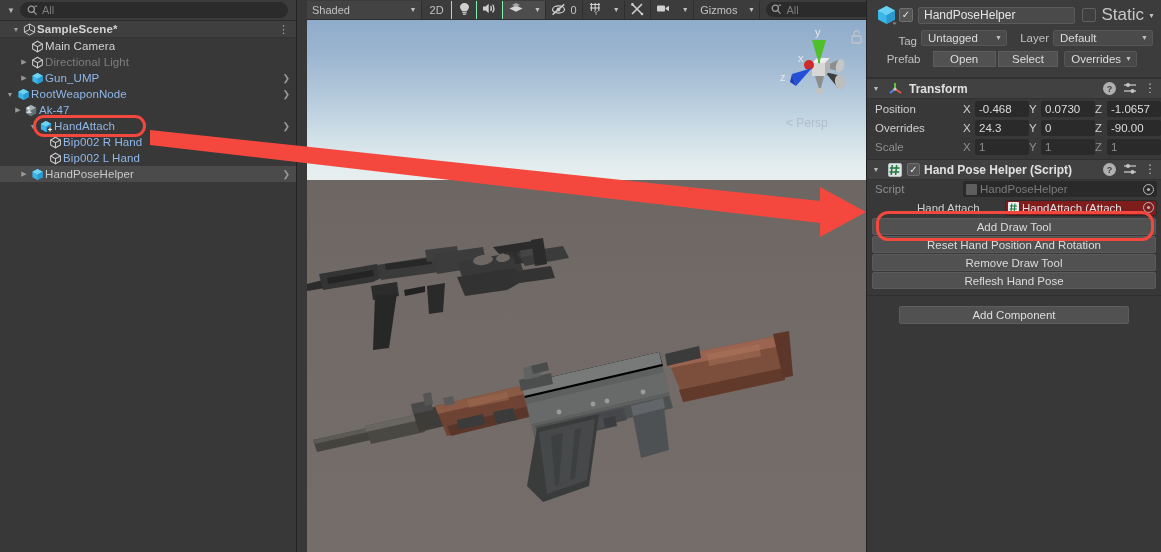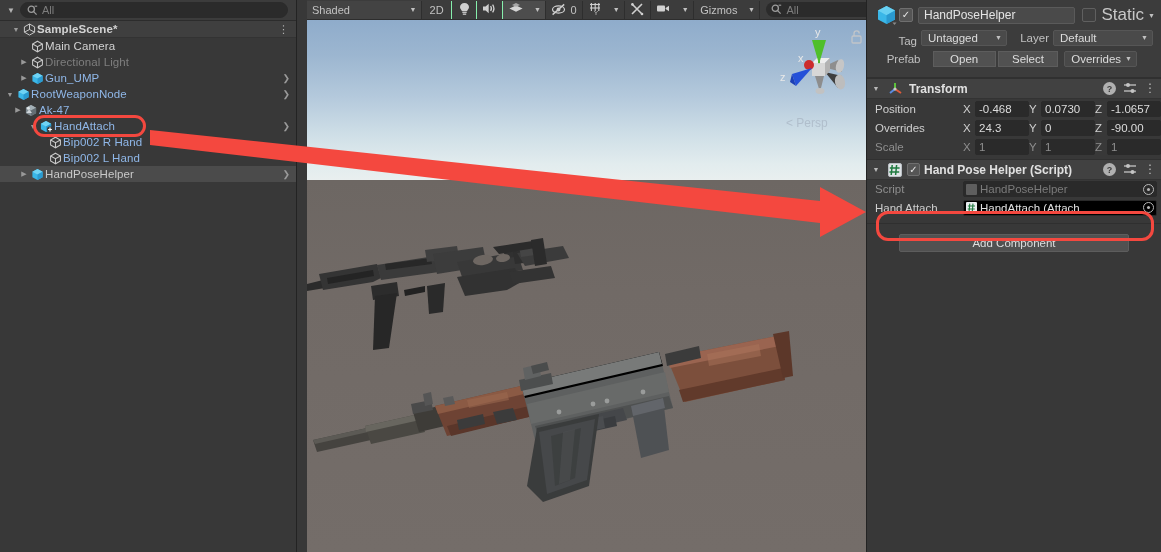"Hand Attach" div.prop-row { margin-left: none -> 42px }
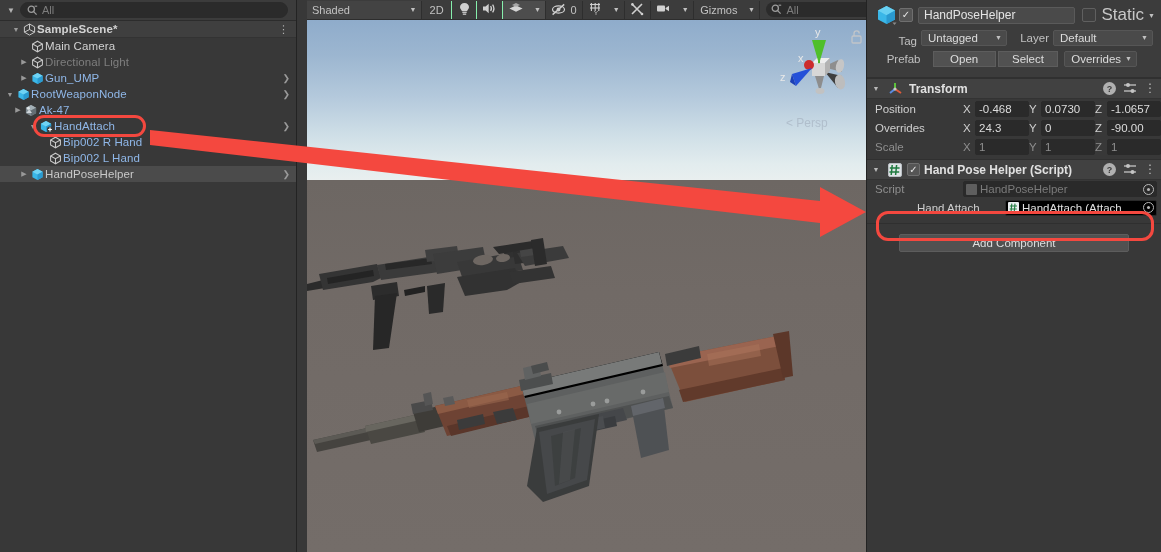"HandAttach (Attach" div.objfield { background: #000000 -> #7f1d1d }
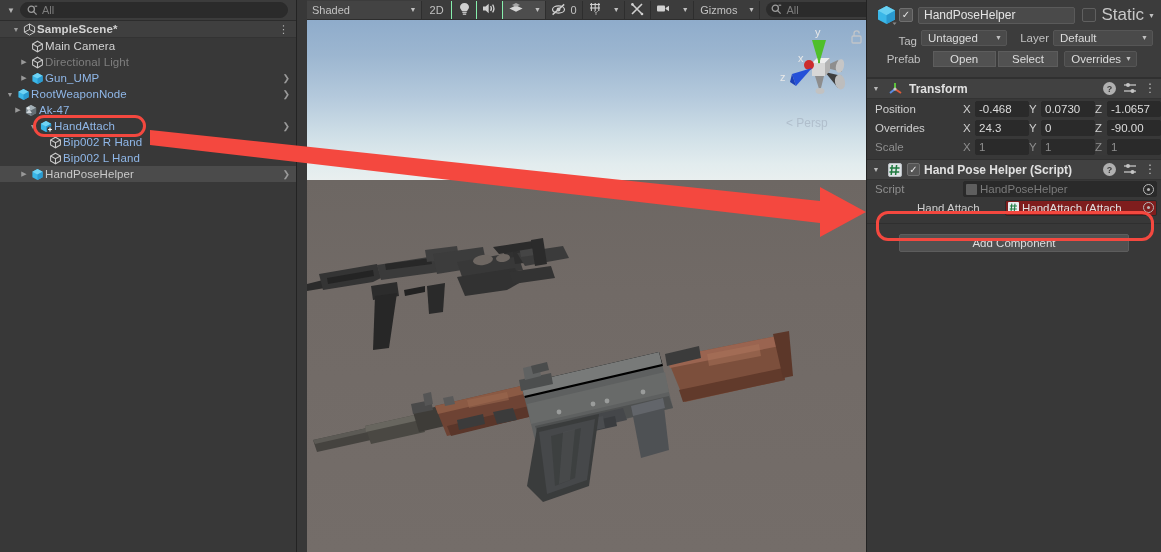"Add Draw Tool" div { html: none -> <div> <div> <span>Add Draw Tool</span> </div> <div> <span>Reset Hand Position And Rotation</span> </div> <div> <span>Remove Draw Tool</span> </div> <div> <span>Reflesh Hand Pose</span> </div> </div> }
